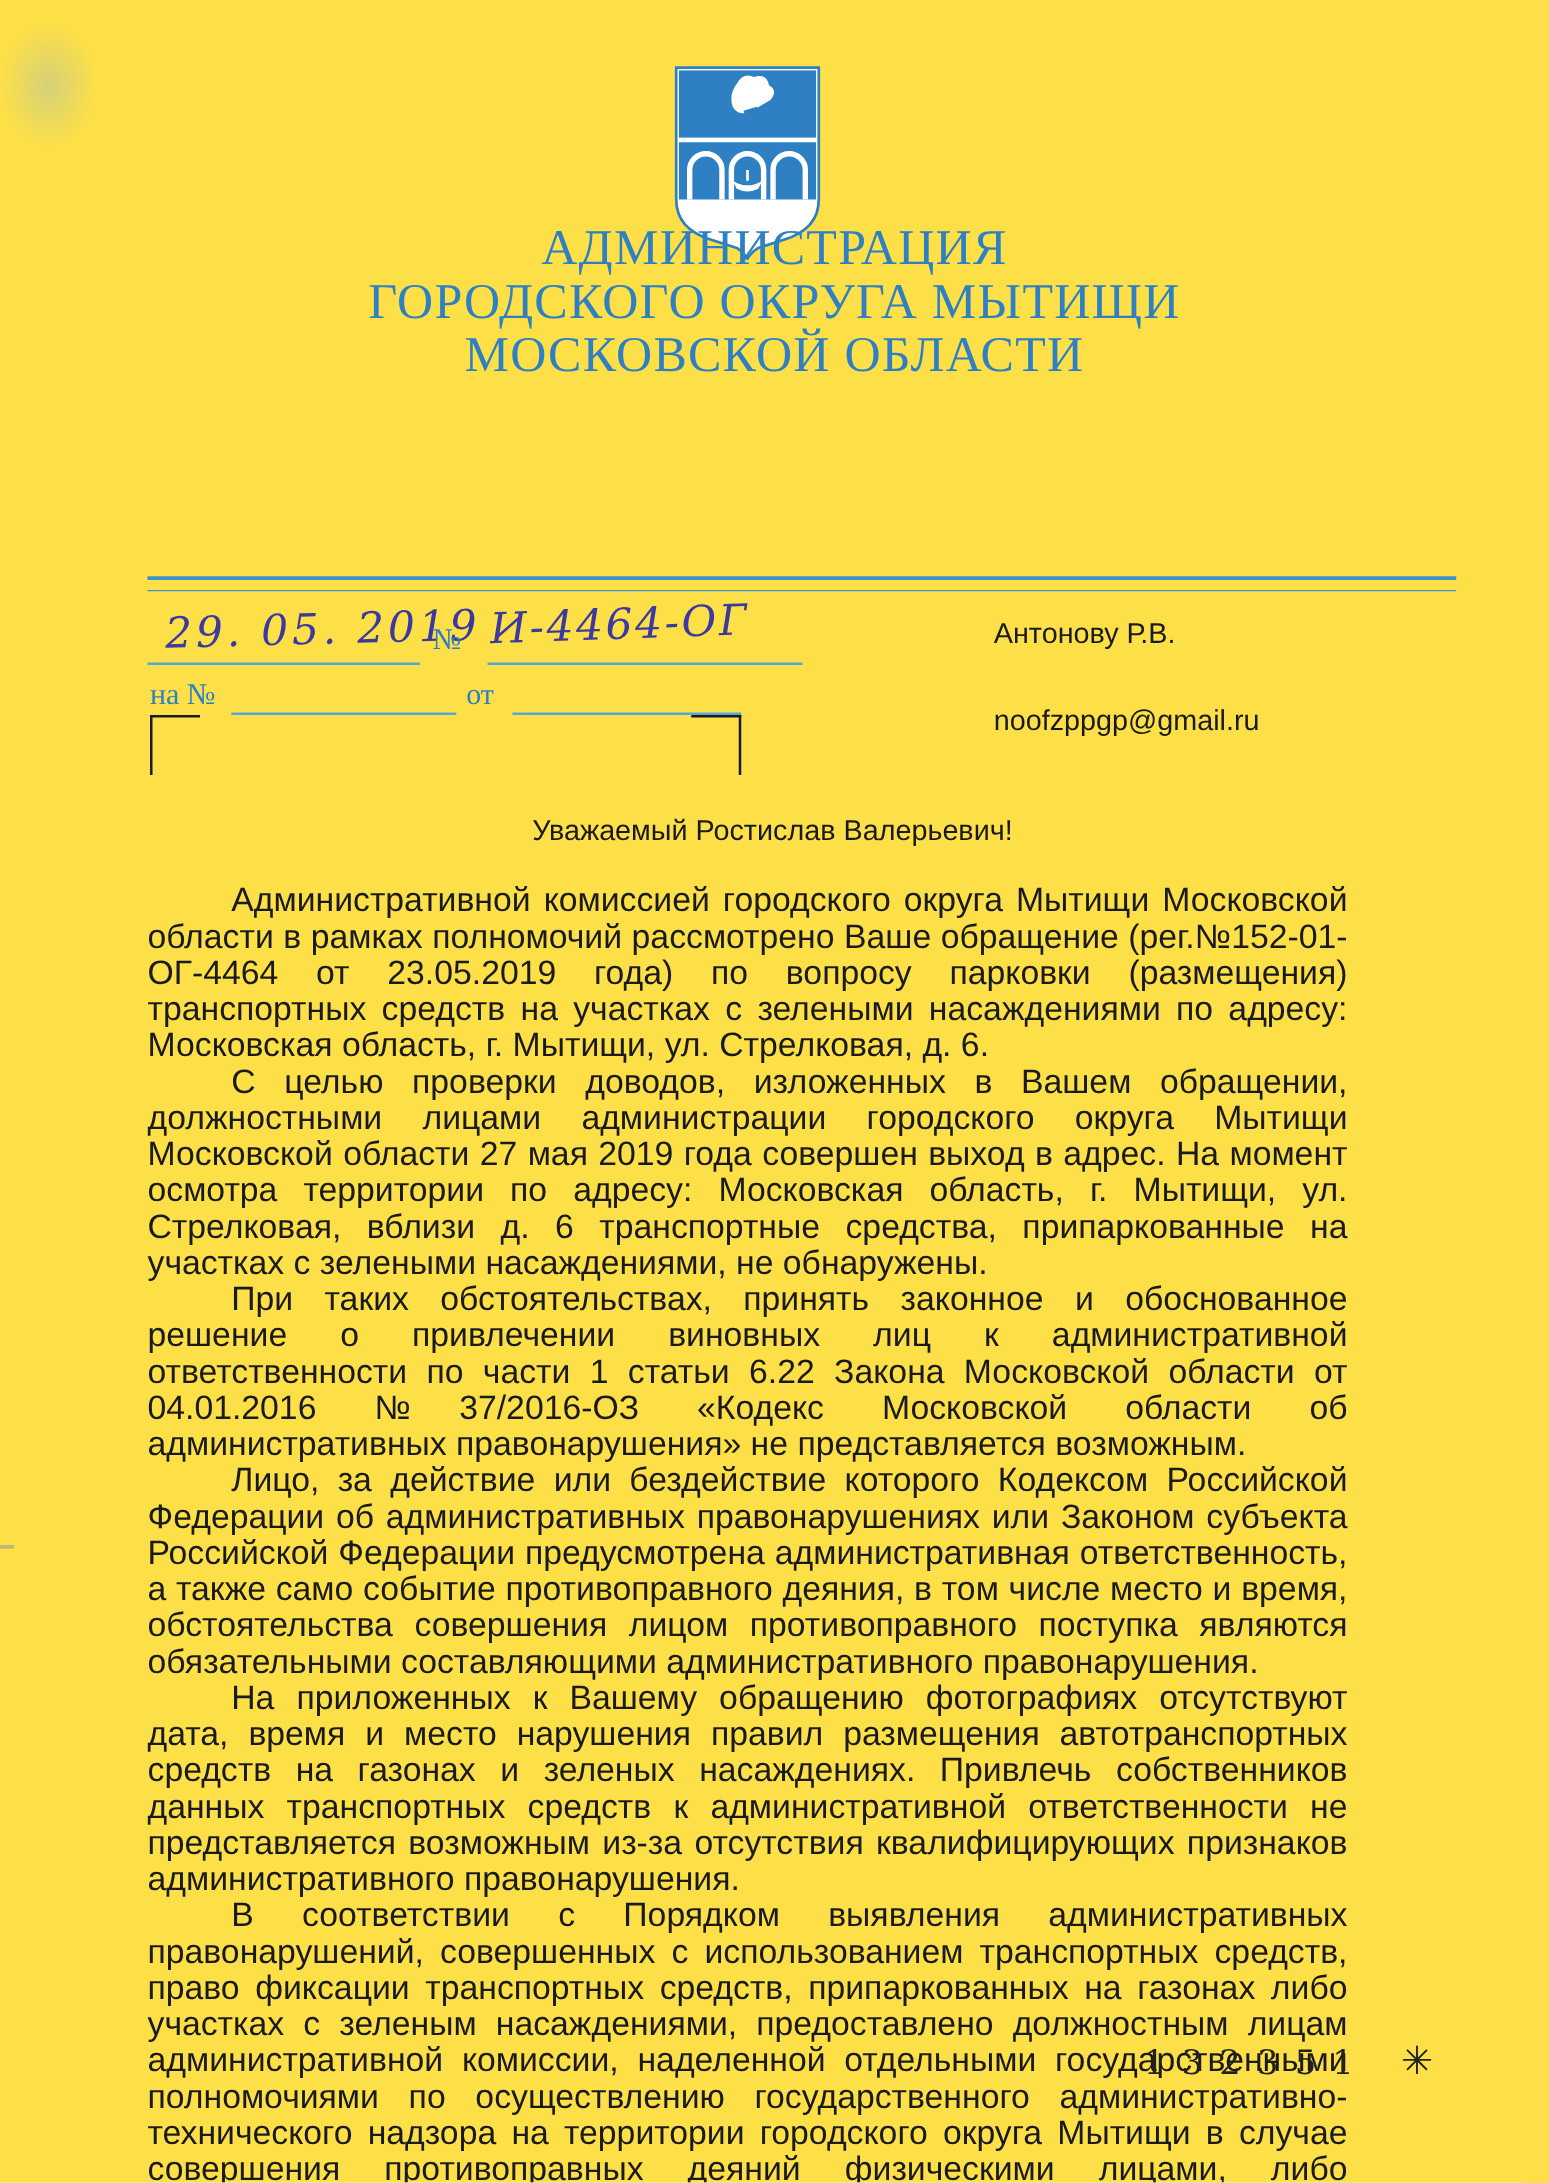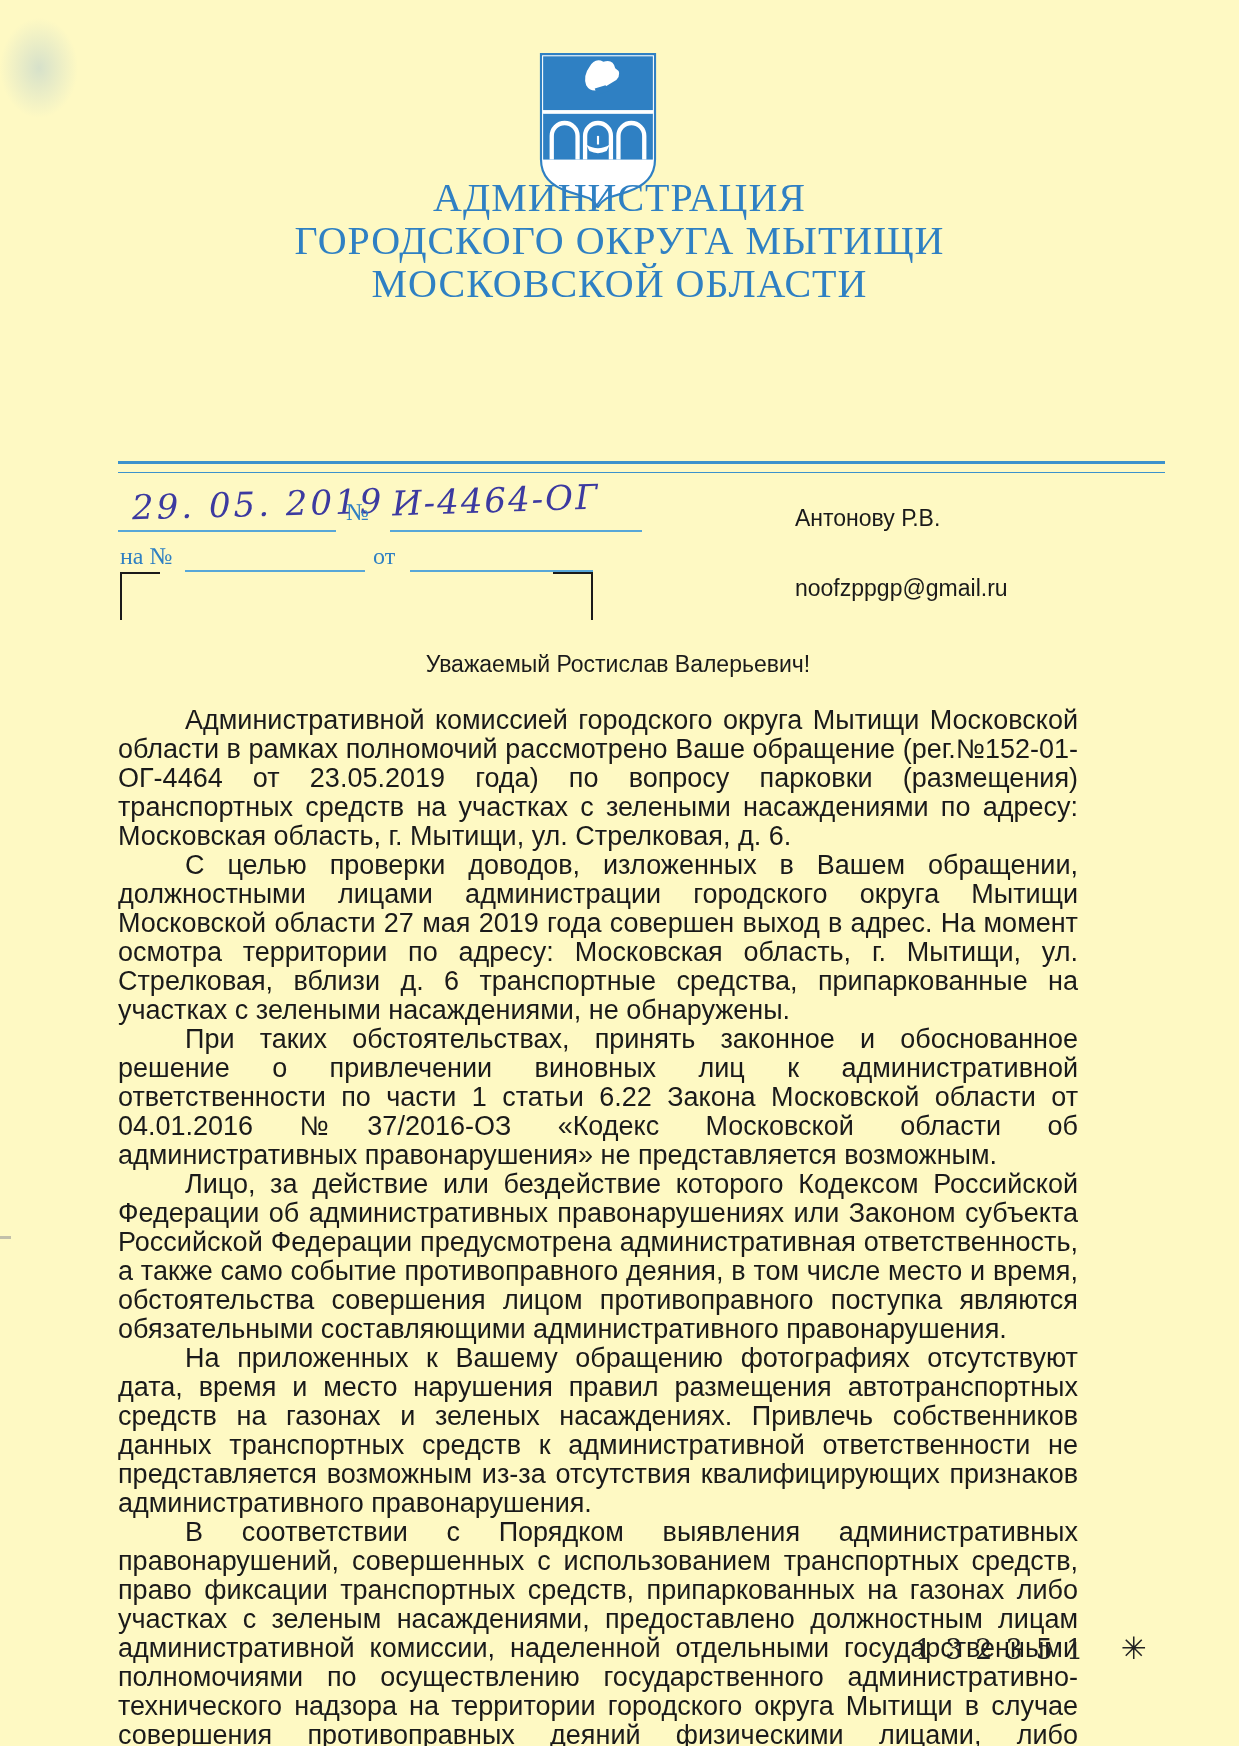"АДМИНИСТРАЦИЯ" .page { background: #fef9c3 -> #fde047 }
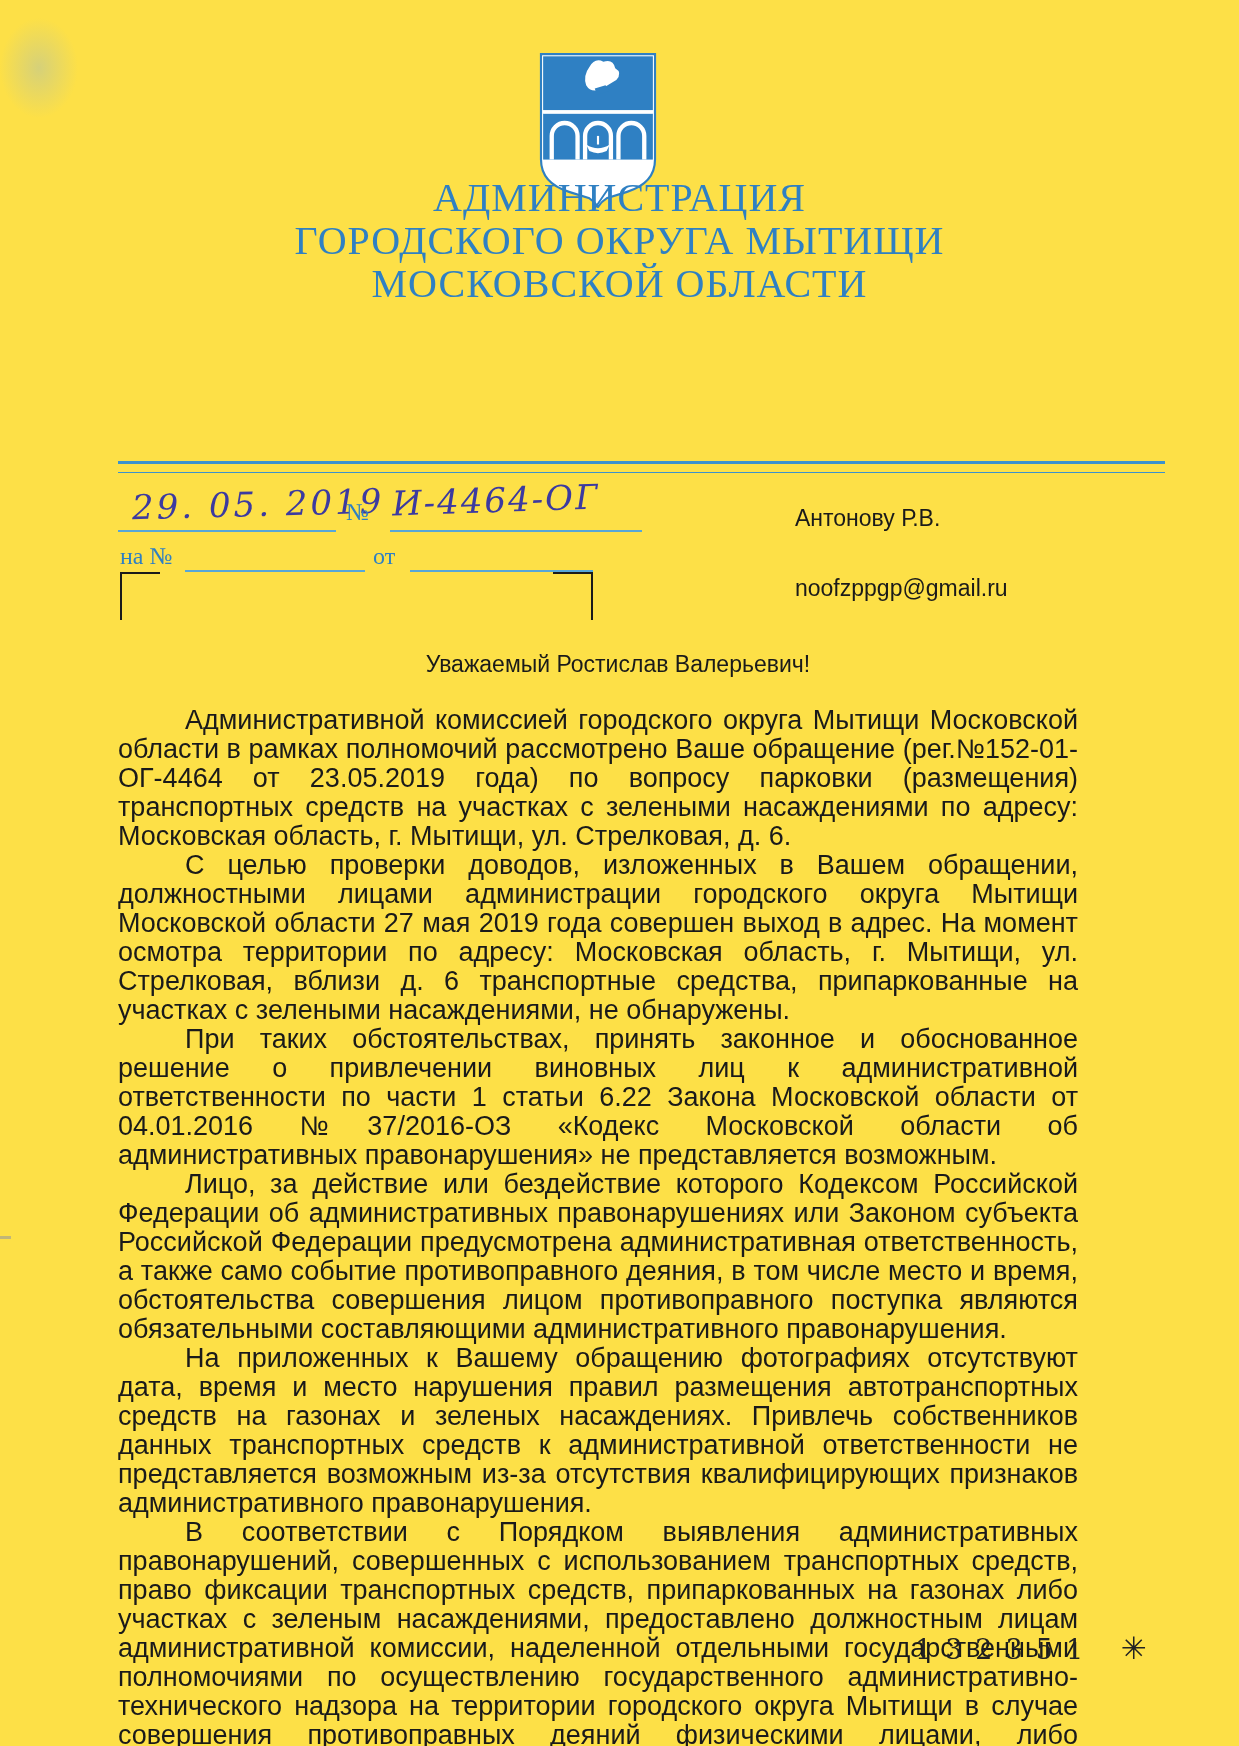"Антонову Р.В." .recipient { top: 505px -> 493px }
